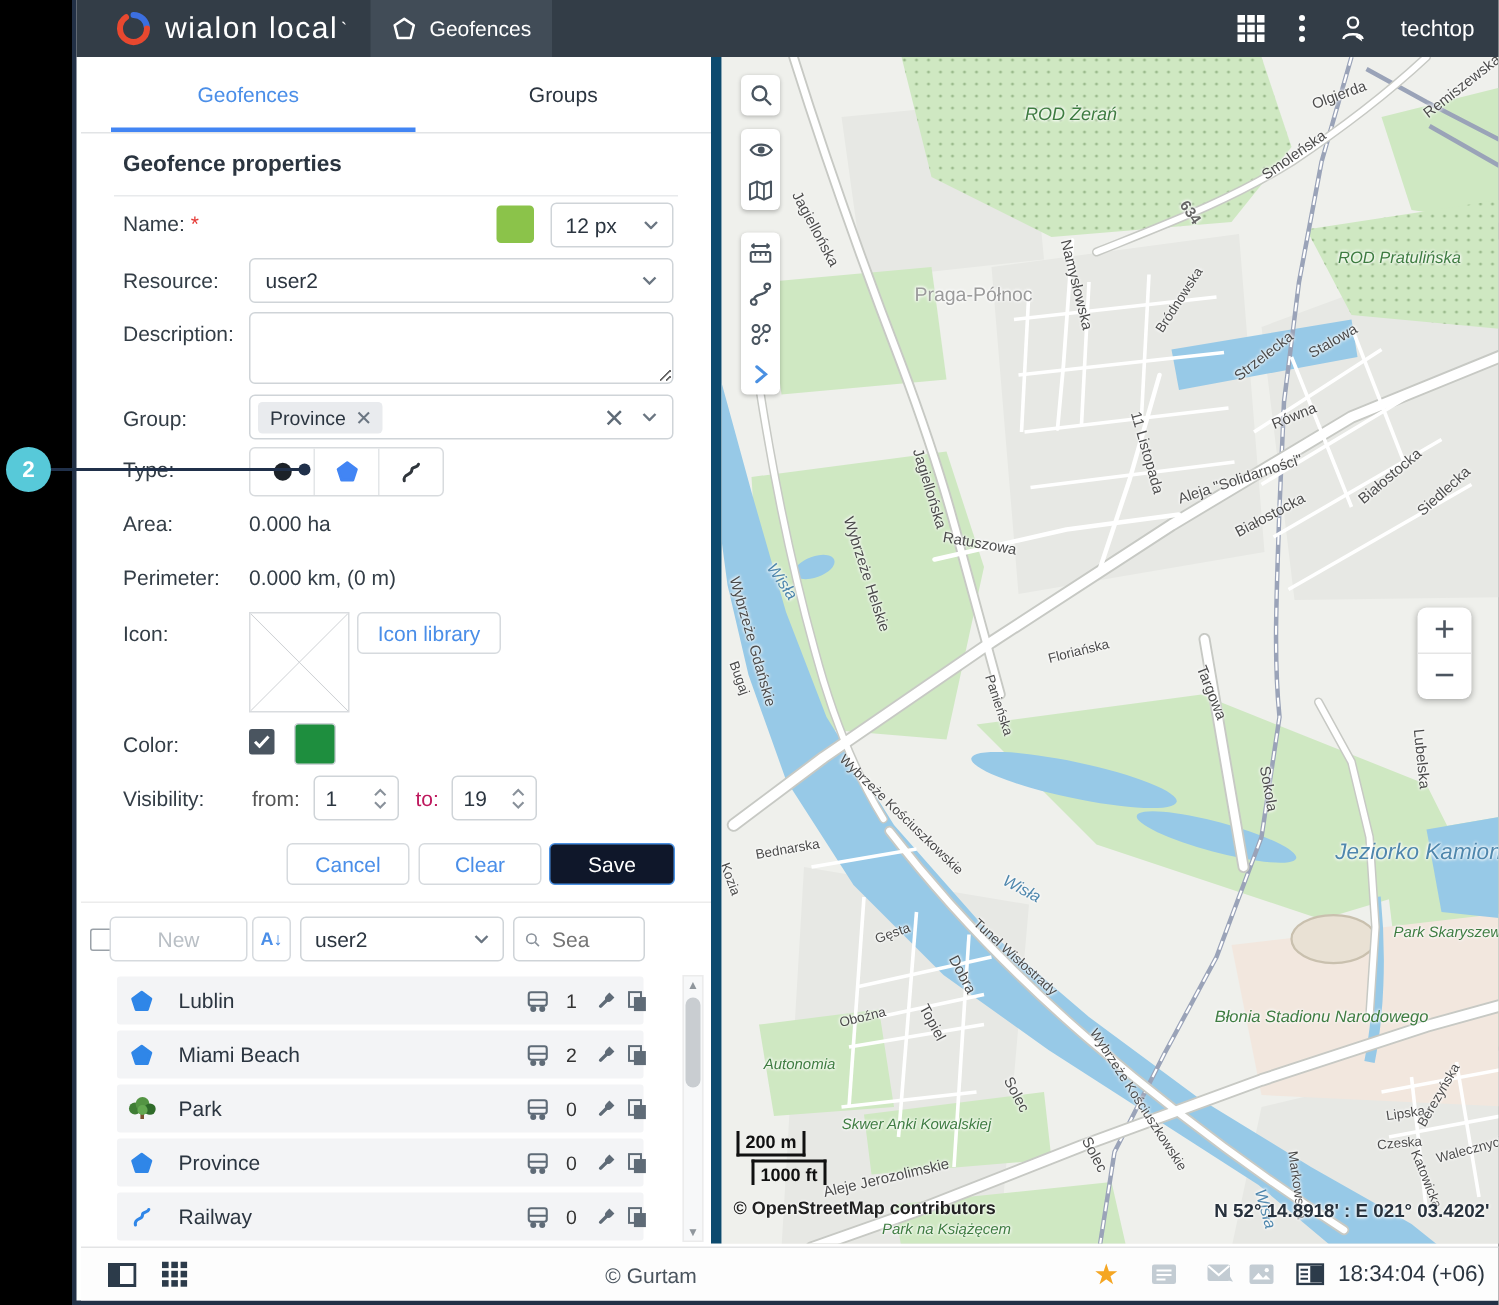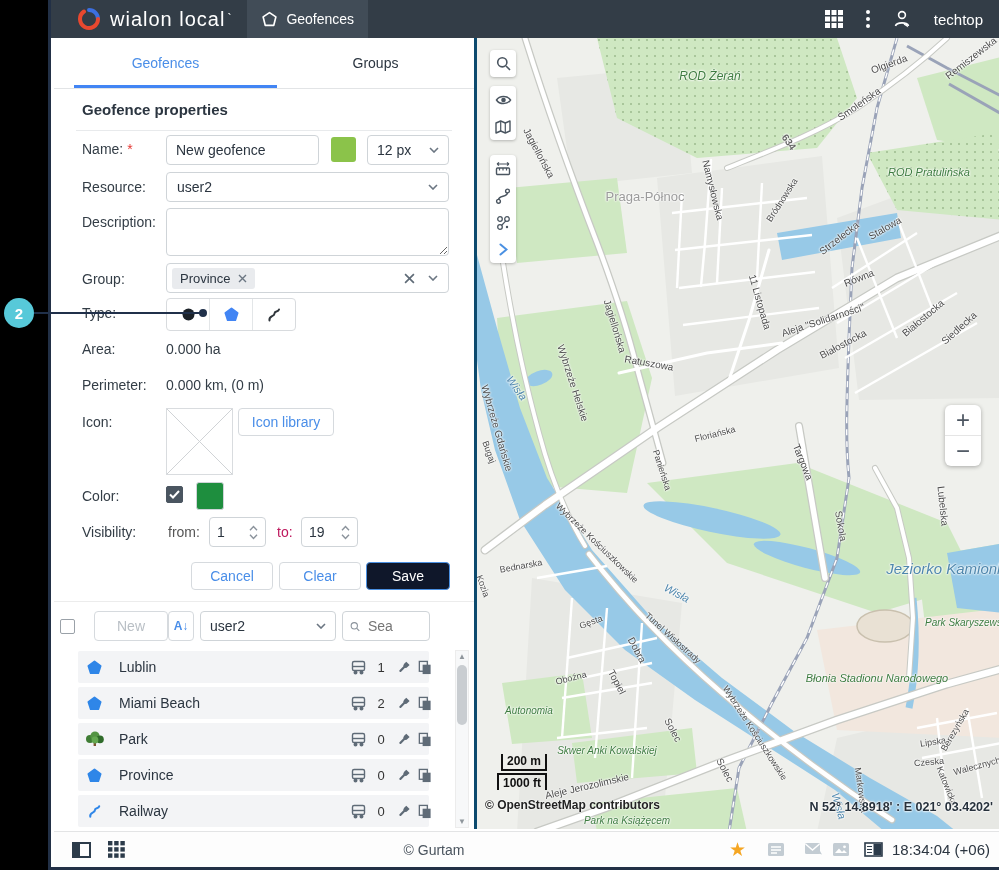"ROD Żerań" .map { border-left: 3px solid #0c4a6e -> 7px solid #0c4a6e; text-align: right -> none }
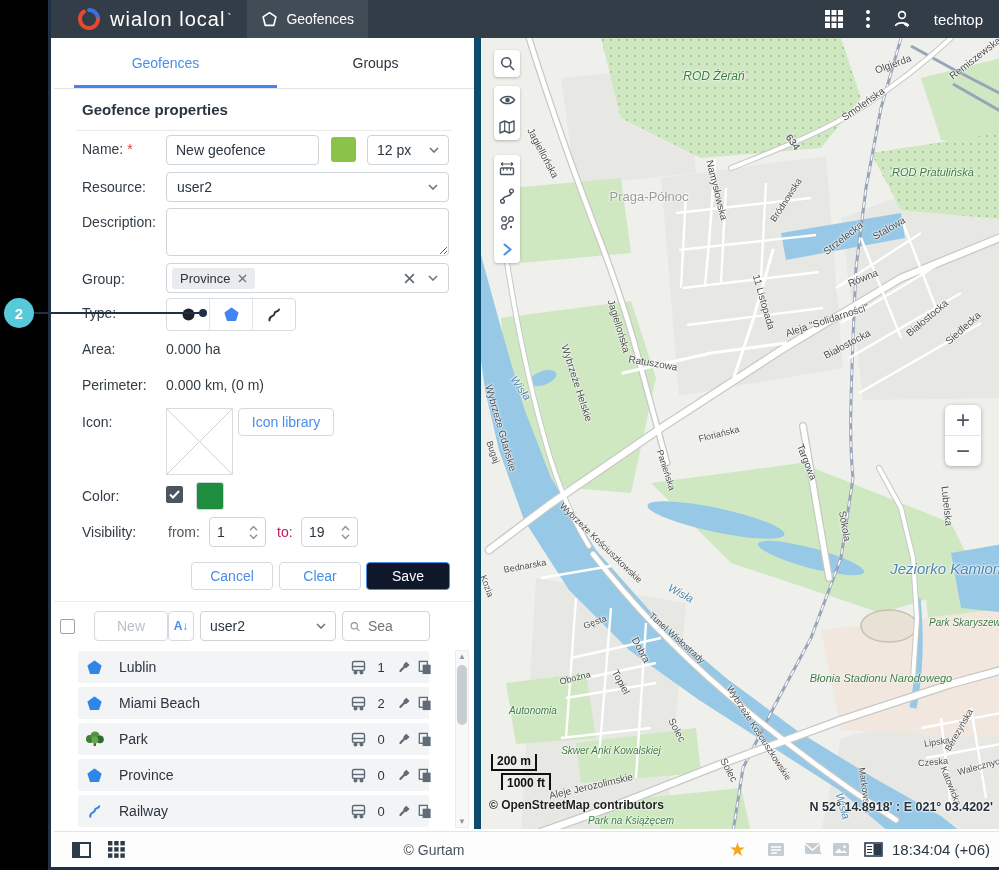"New geofence" input.inp { html: <input> -> none }
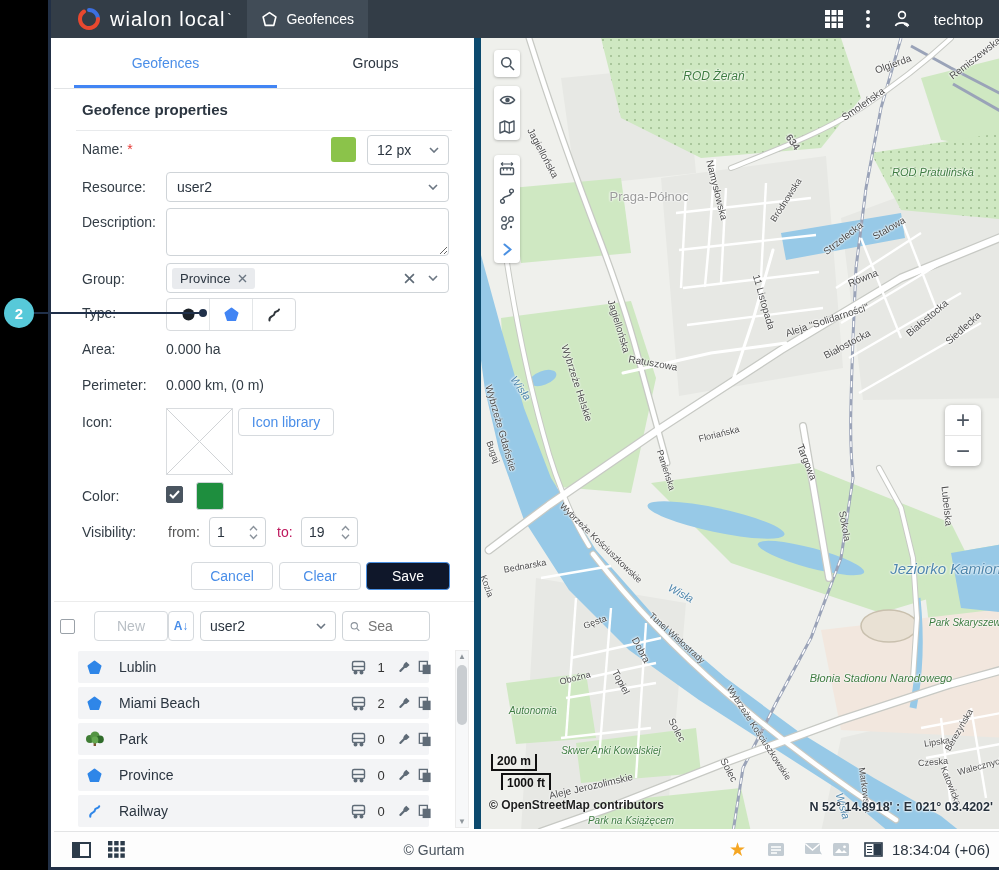"New" button.btn { left: 40px -> 19px; width: 74px -> 92px }
